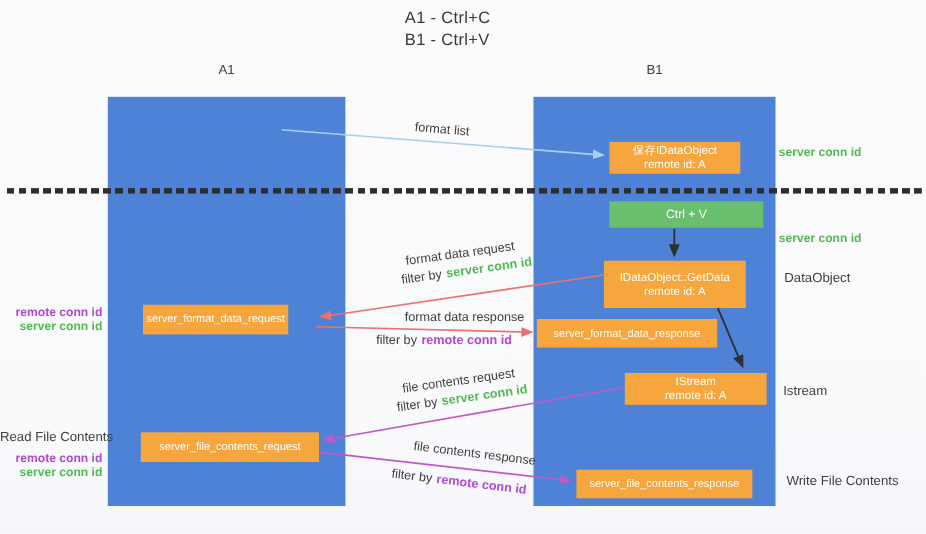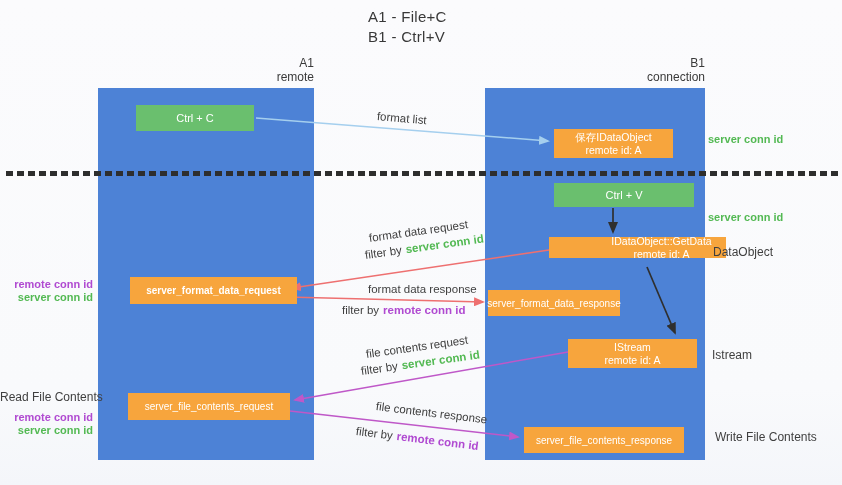"A1 - File+C" div { text: File+C -> Ctrl+C }
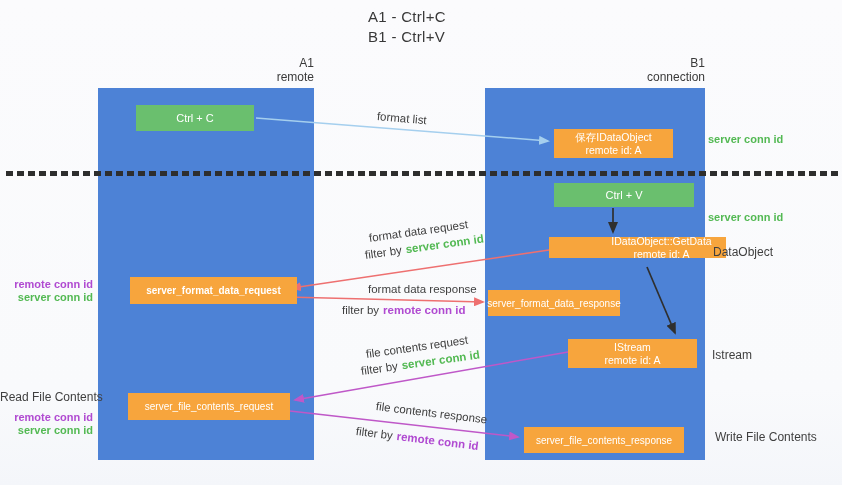"A1" .lane-header { text-align: right -> center }
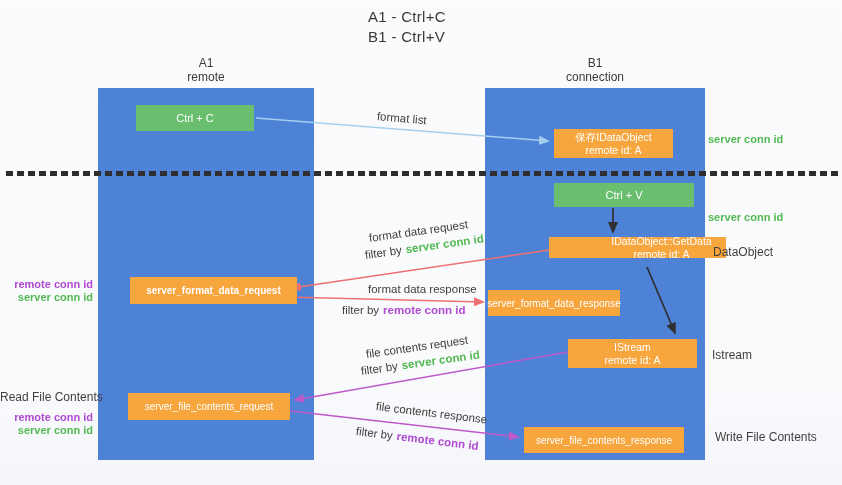"remote" div { html: <div>remote</div> -> none }
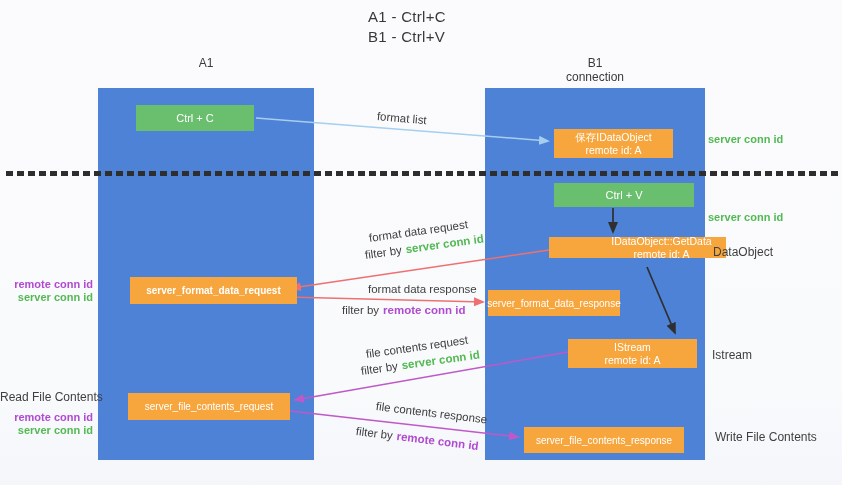"connection" div { html: <div>connection</div> -> none }
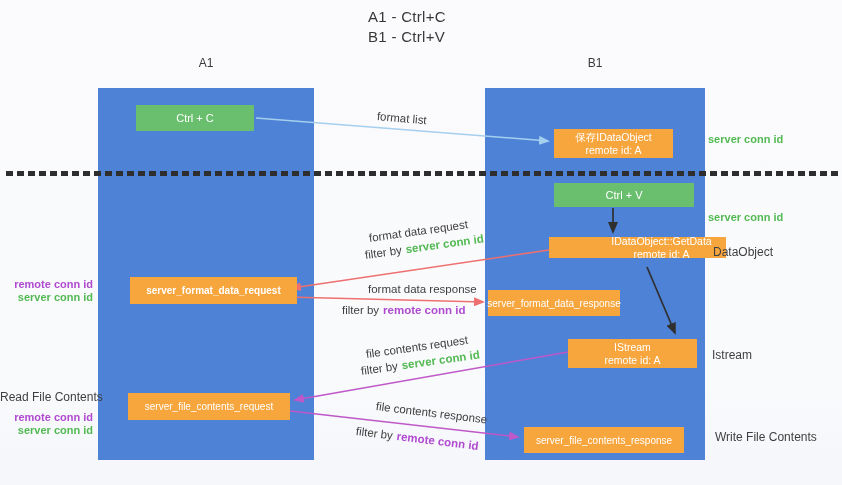"Ctrl + C" div.abs { html: <div> <span>Ctrl + C</span> </div> -> none }
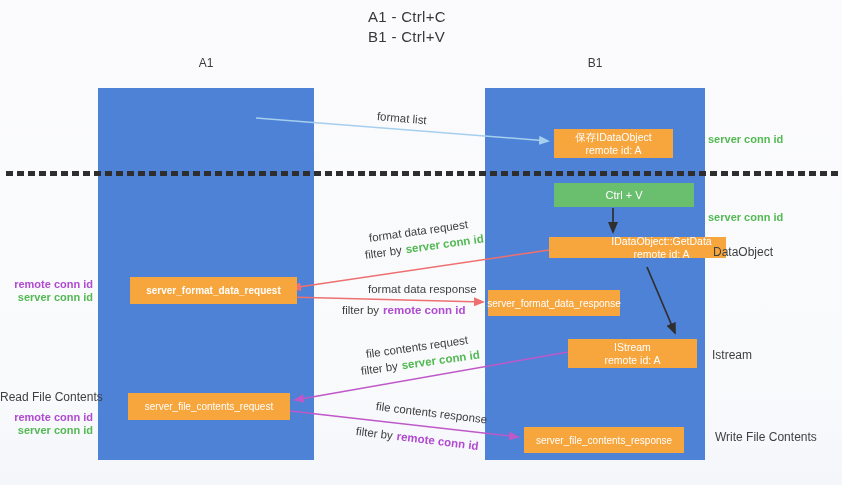"IDataObject::GetData" div.abs { height: 21px -> 43px; padding-left: 48px -> none }
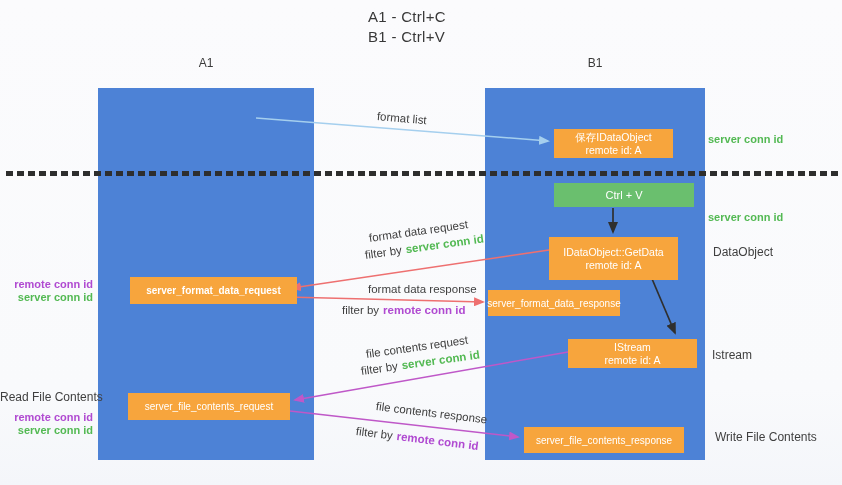"server_format_data_request" div.abs { font-weight: bold -> none; width: 167px -> 132px }
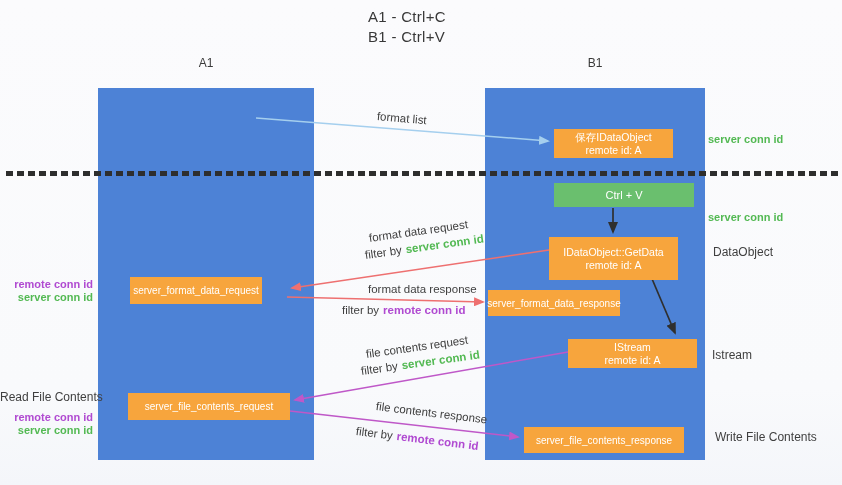"server_format_data_response" div.abs { width: 132px -> 164px }
